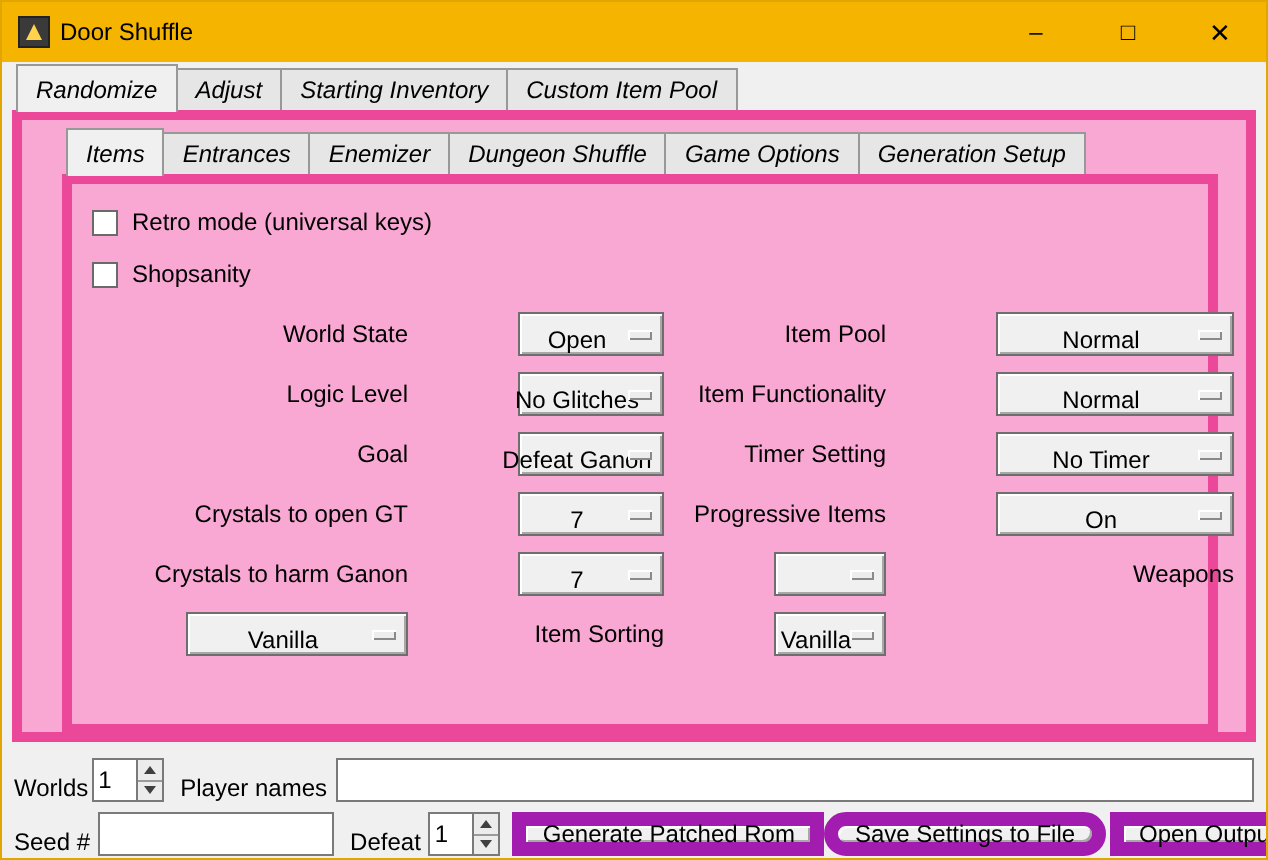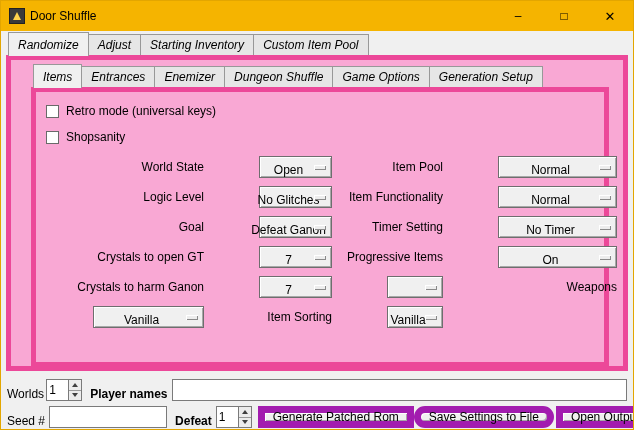"Player names" .ml8 { font-weight: bold -> none }
